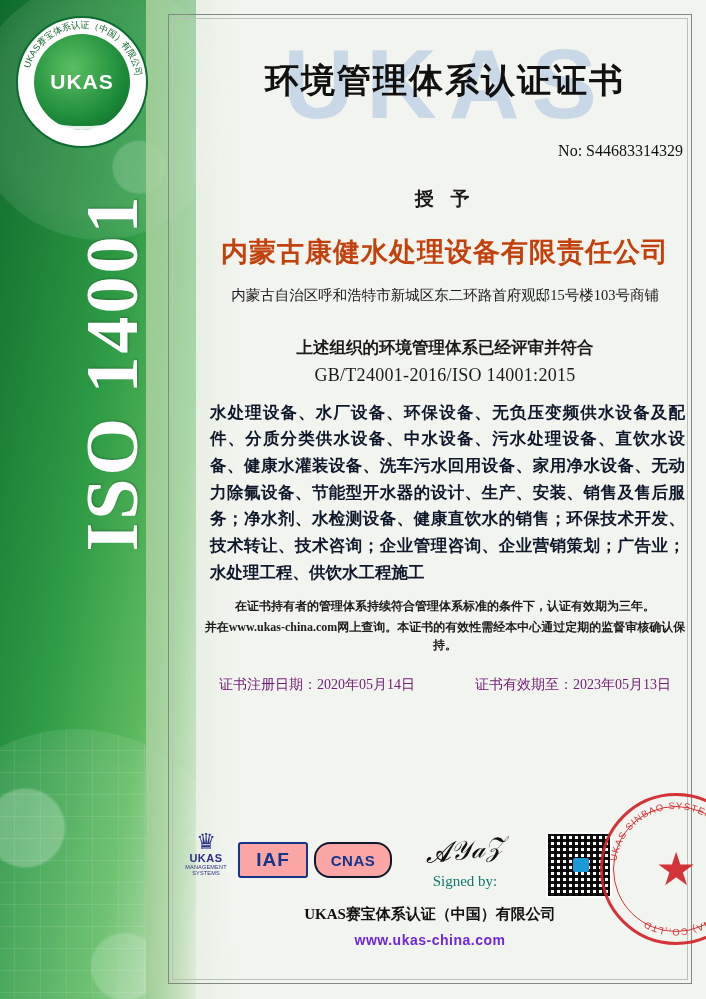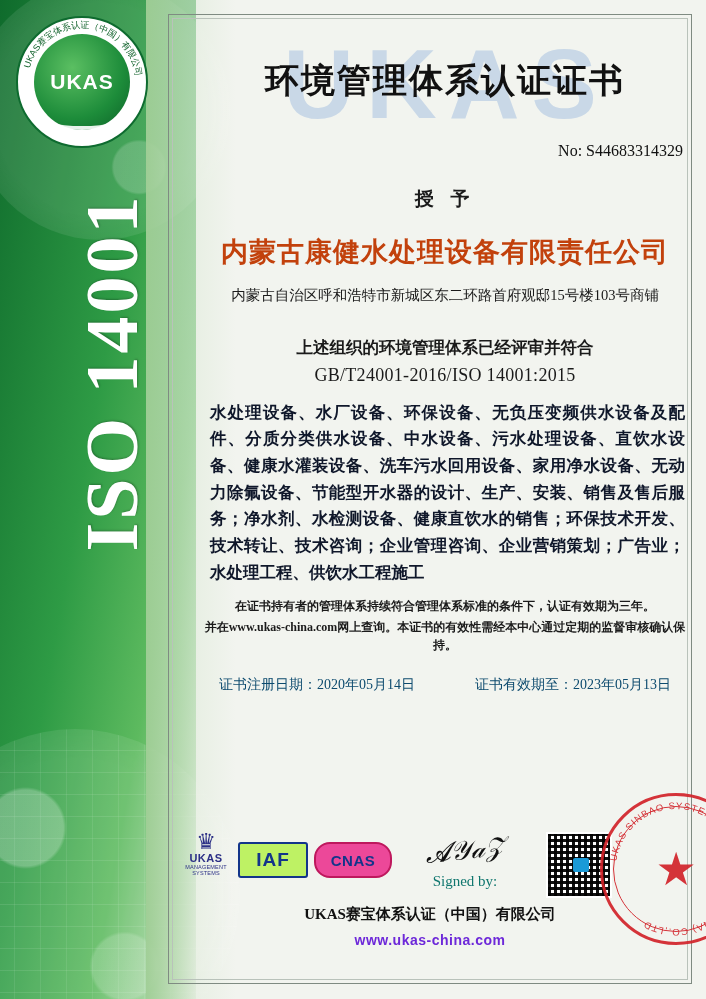"证书注册日期：2020年05月14日" .dates { color: #0c4a6e -> #701a75 }
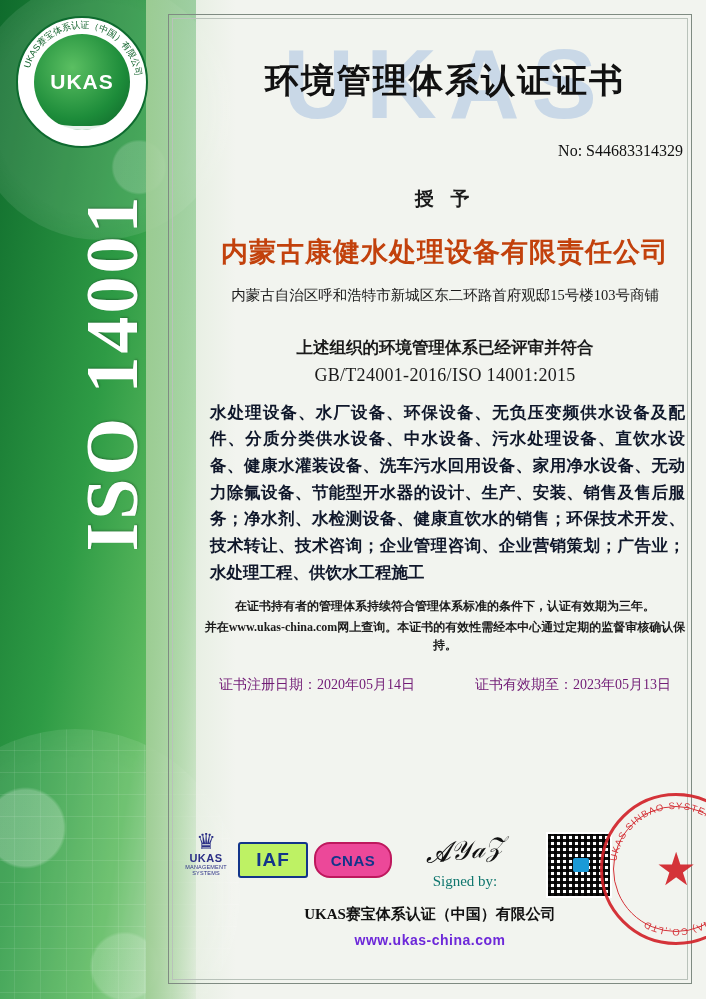"IAF" .logo-iaf { background: #bef264 -> #fca5a5 }
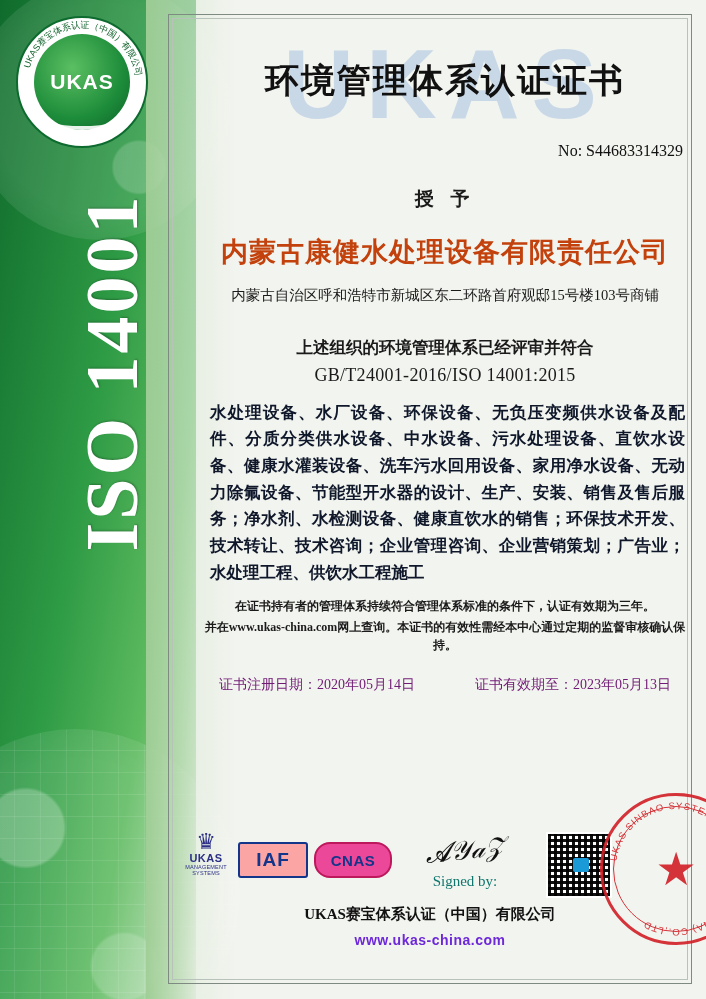"CNAS" .logo-cnas { background: #ec4899 -> #fca5a5; border: 2px solid #be185d -> 2px solid #0f172a }
